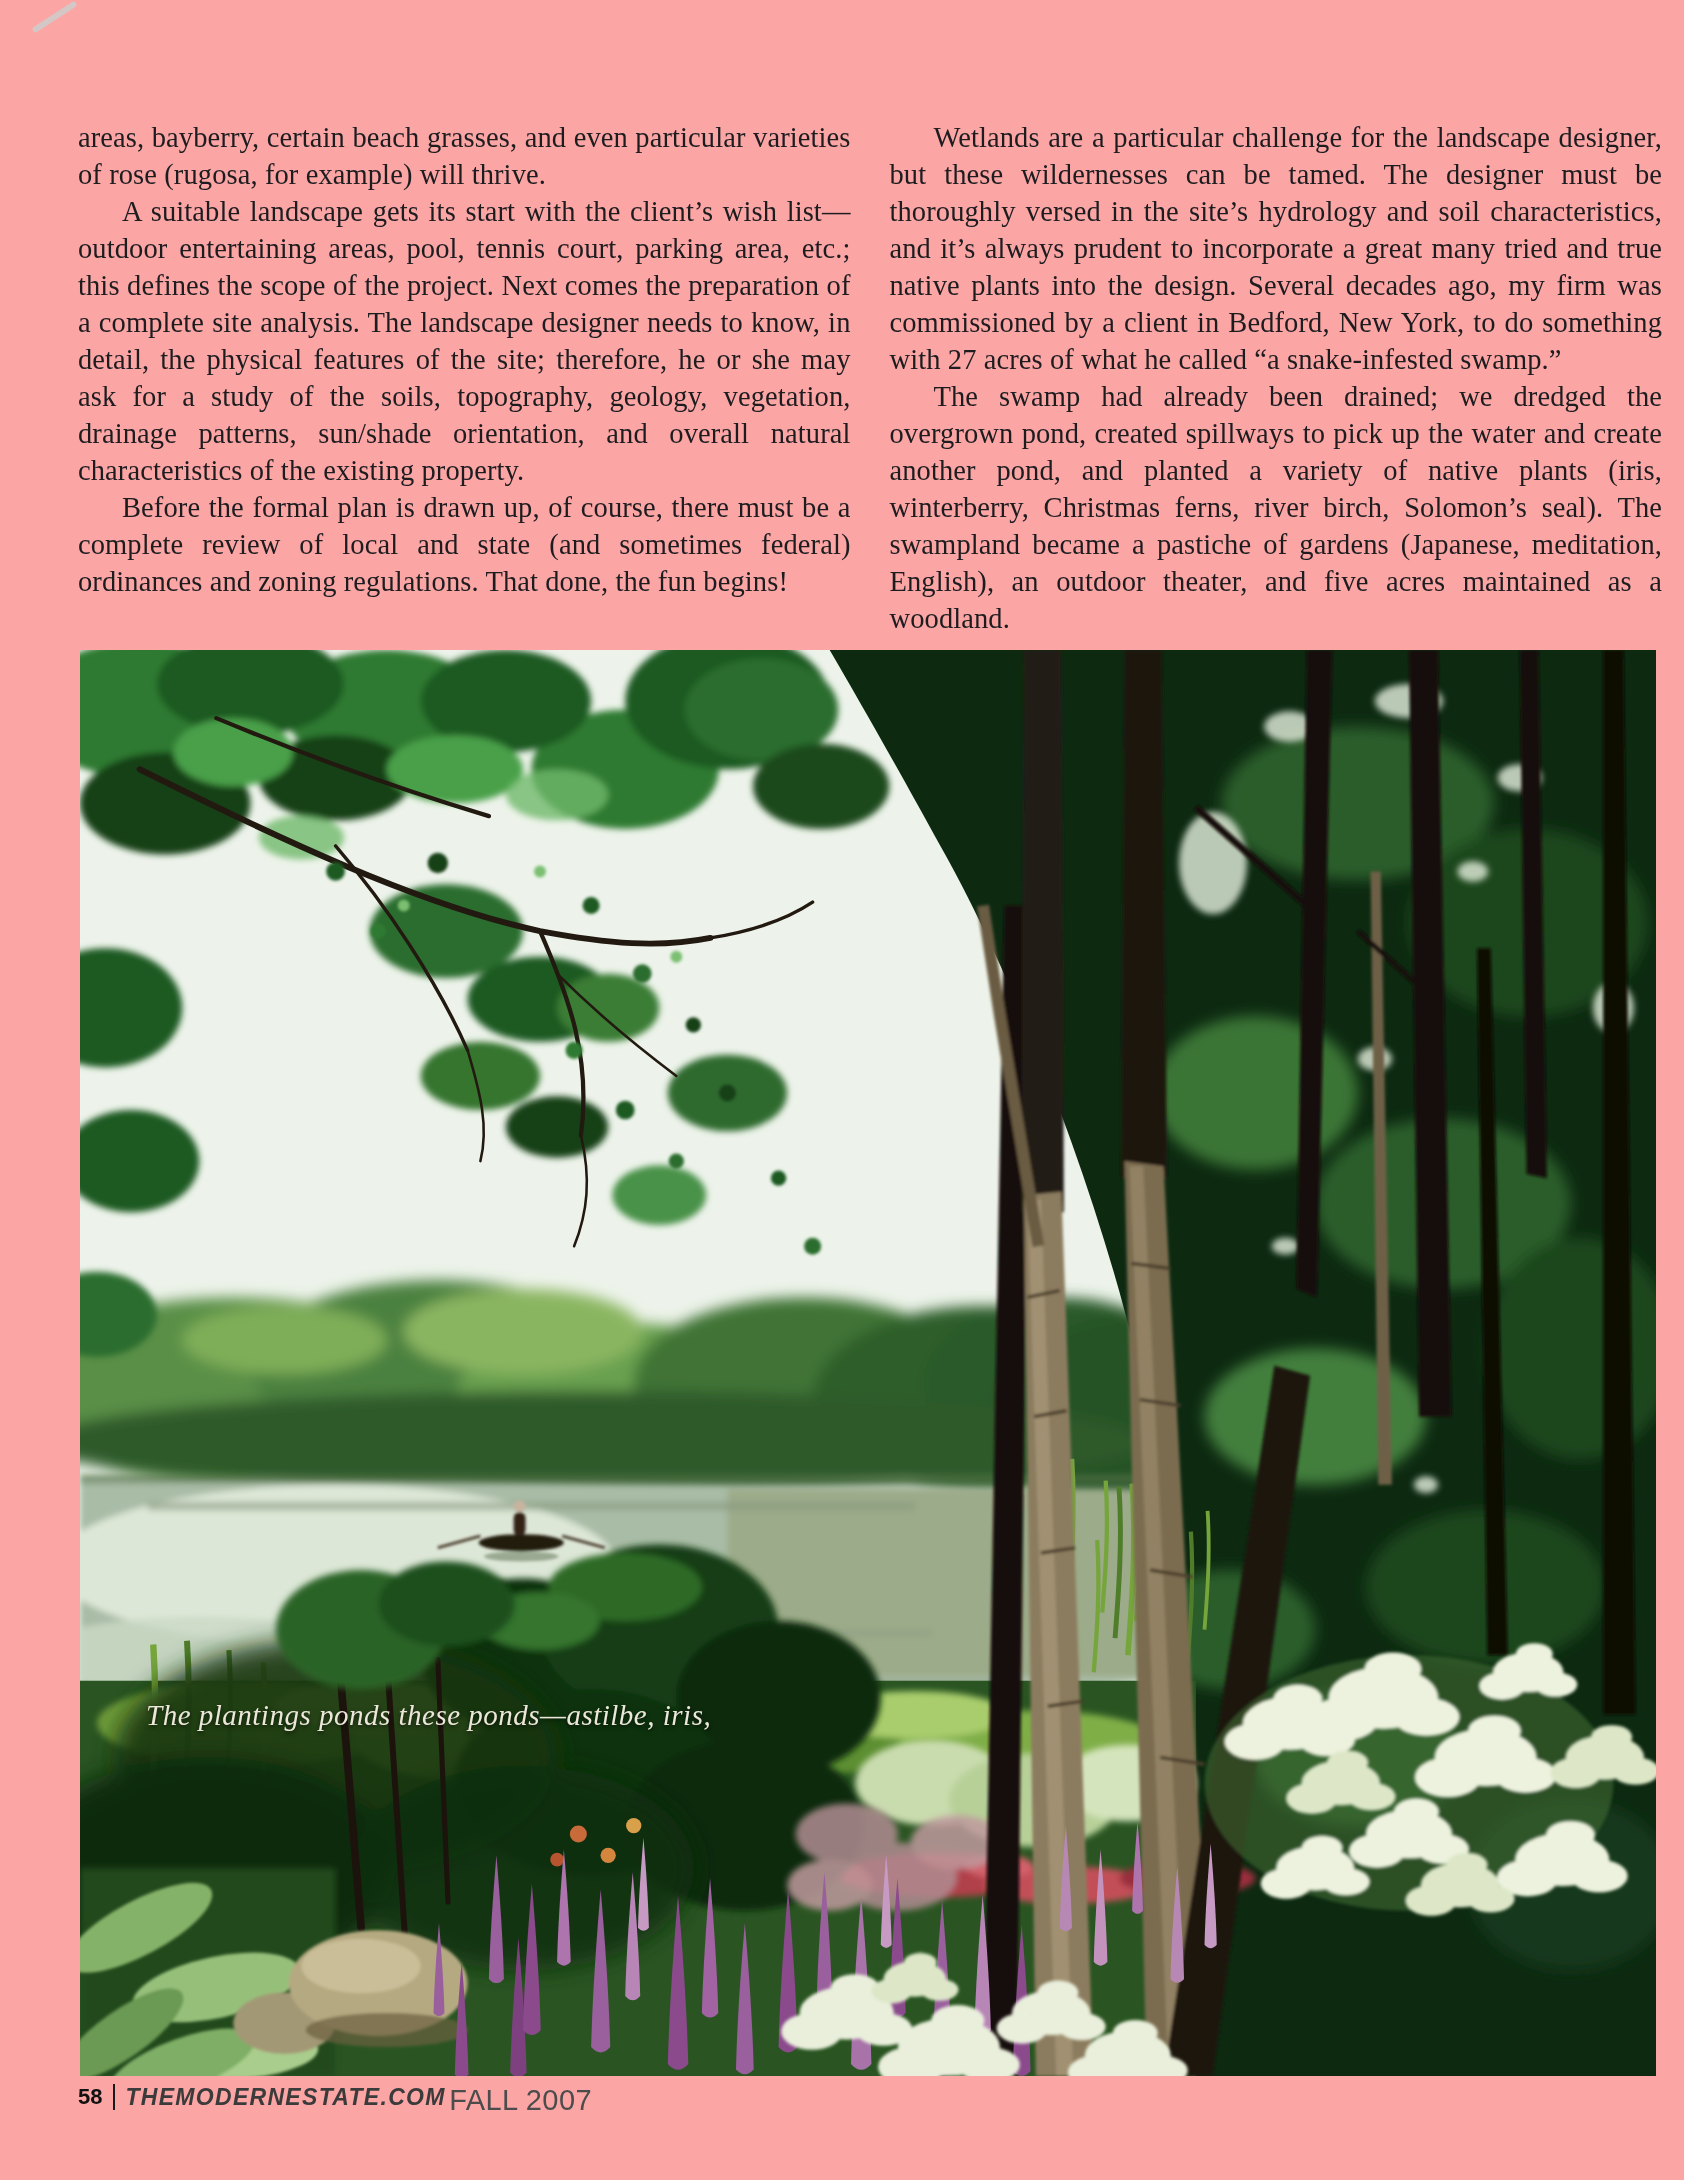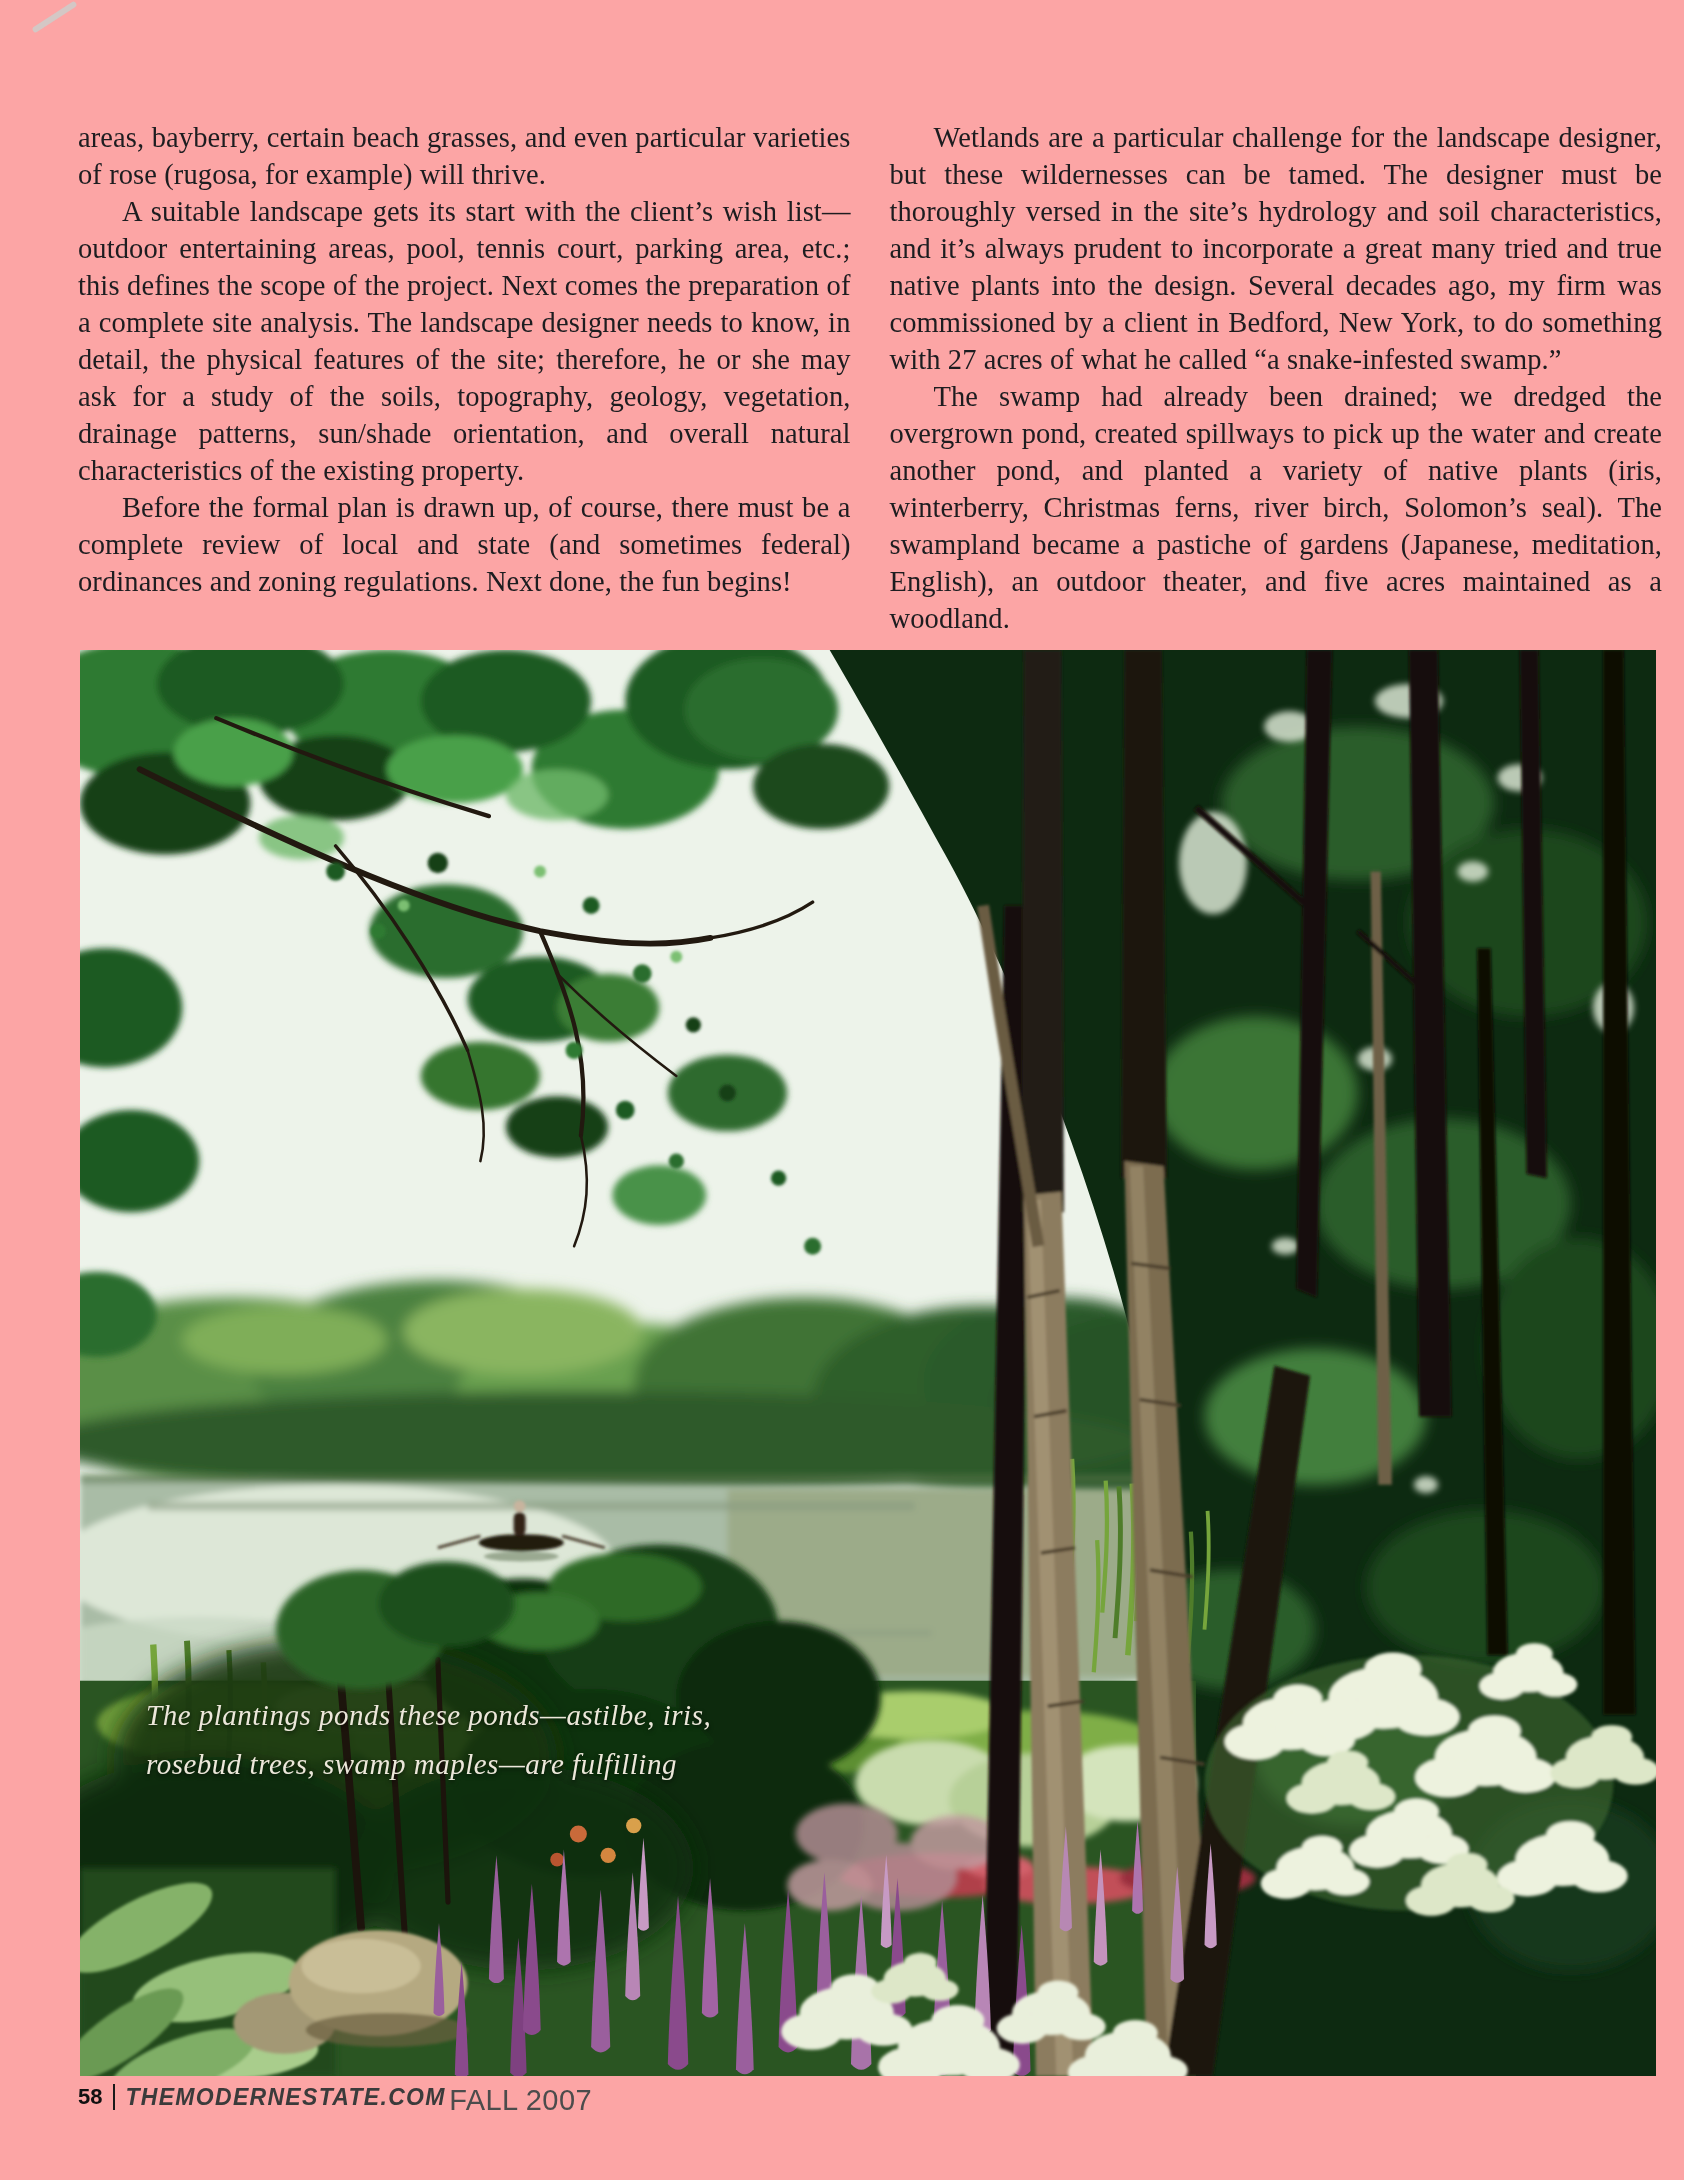"Before the formal plan is" span { text: Next -> That }
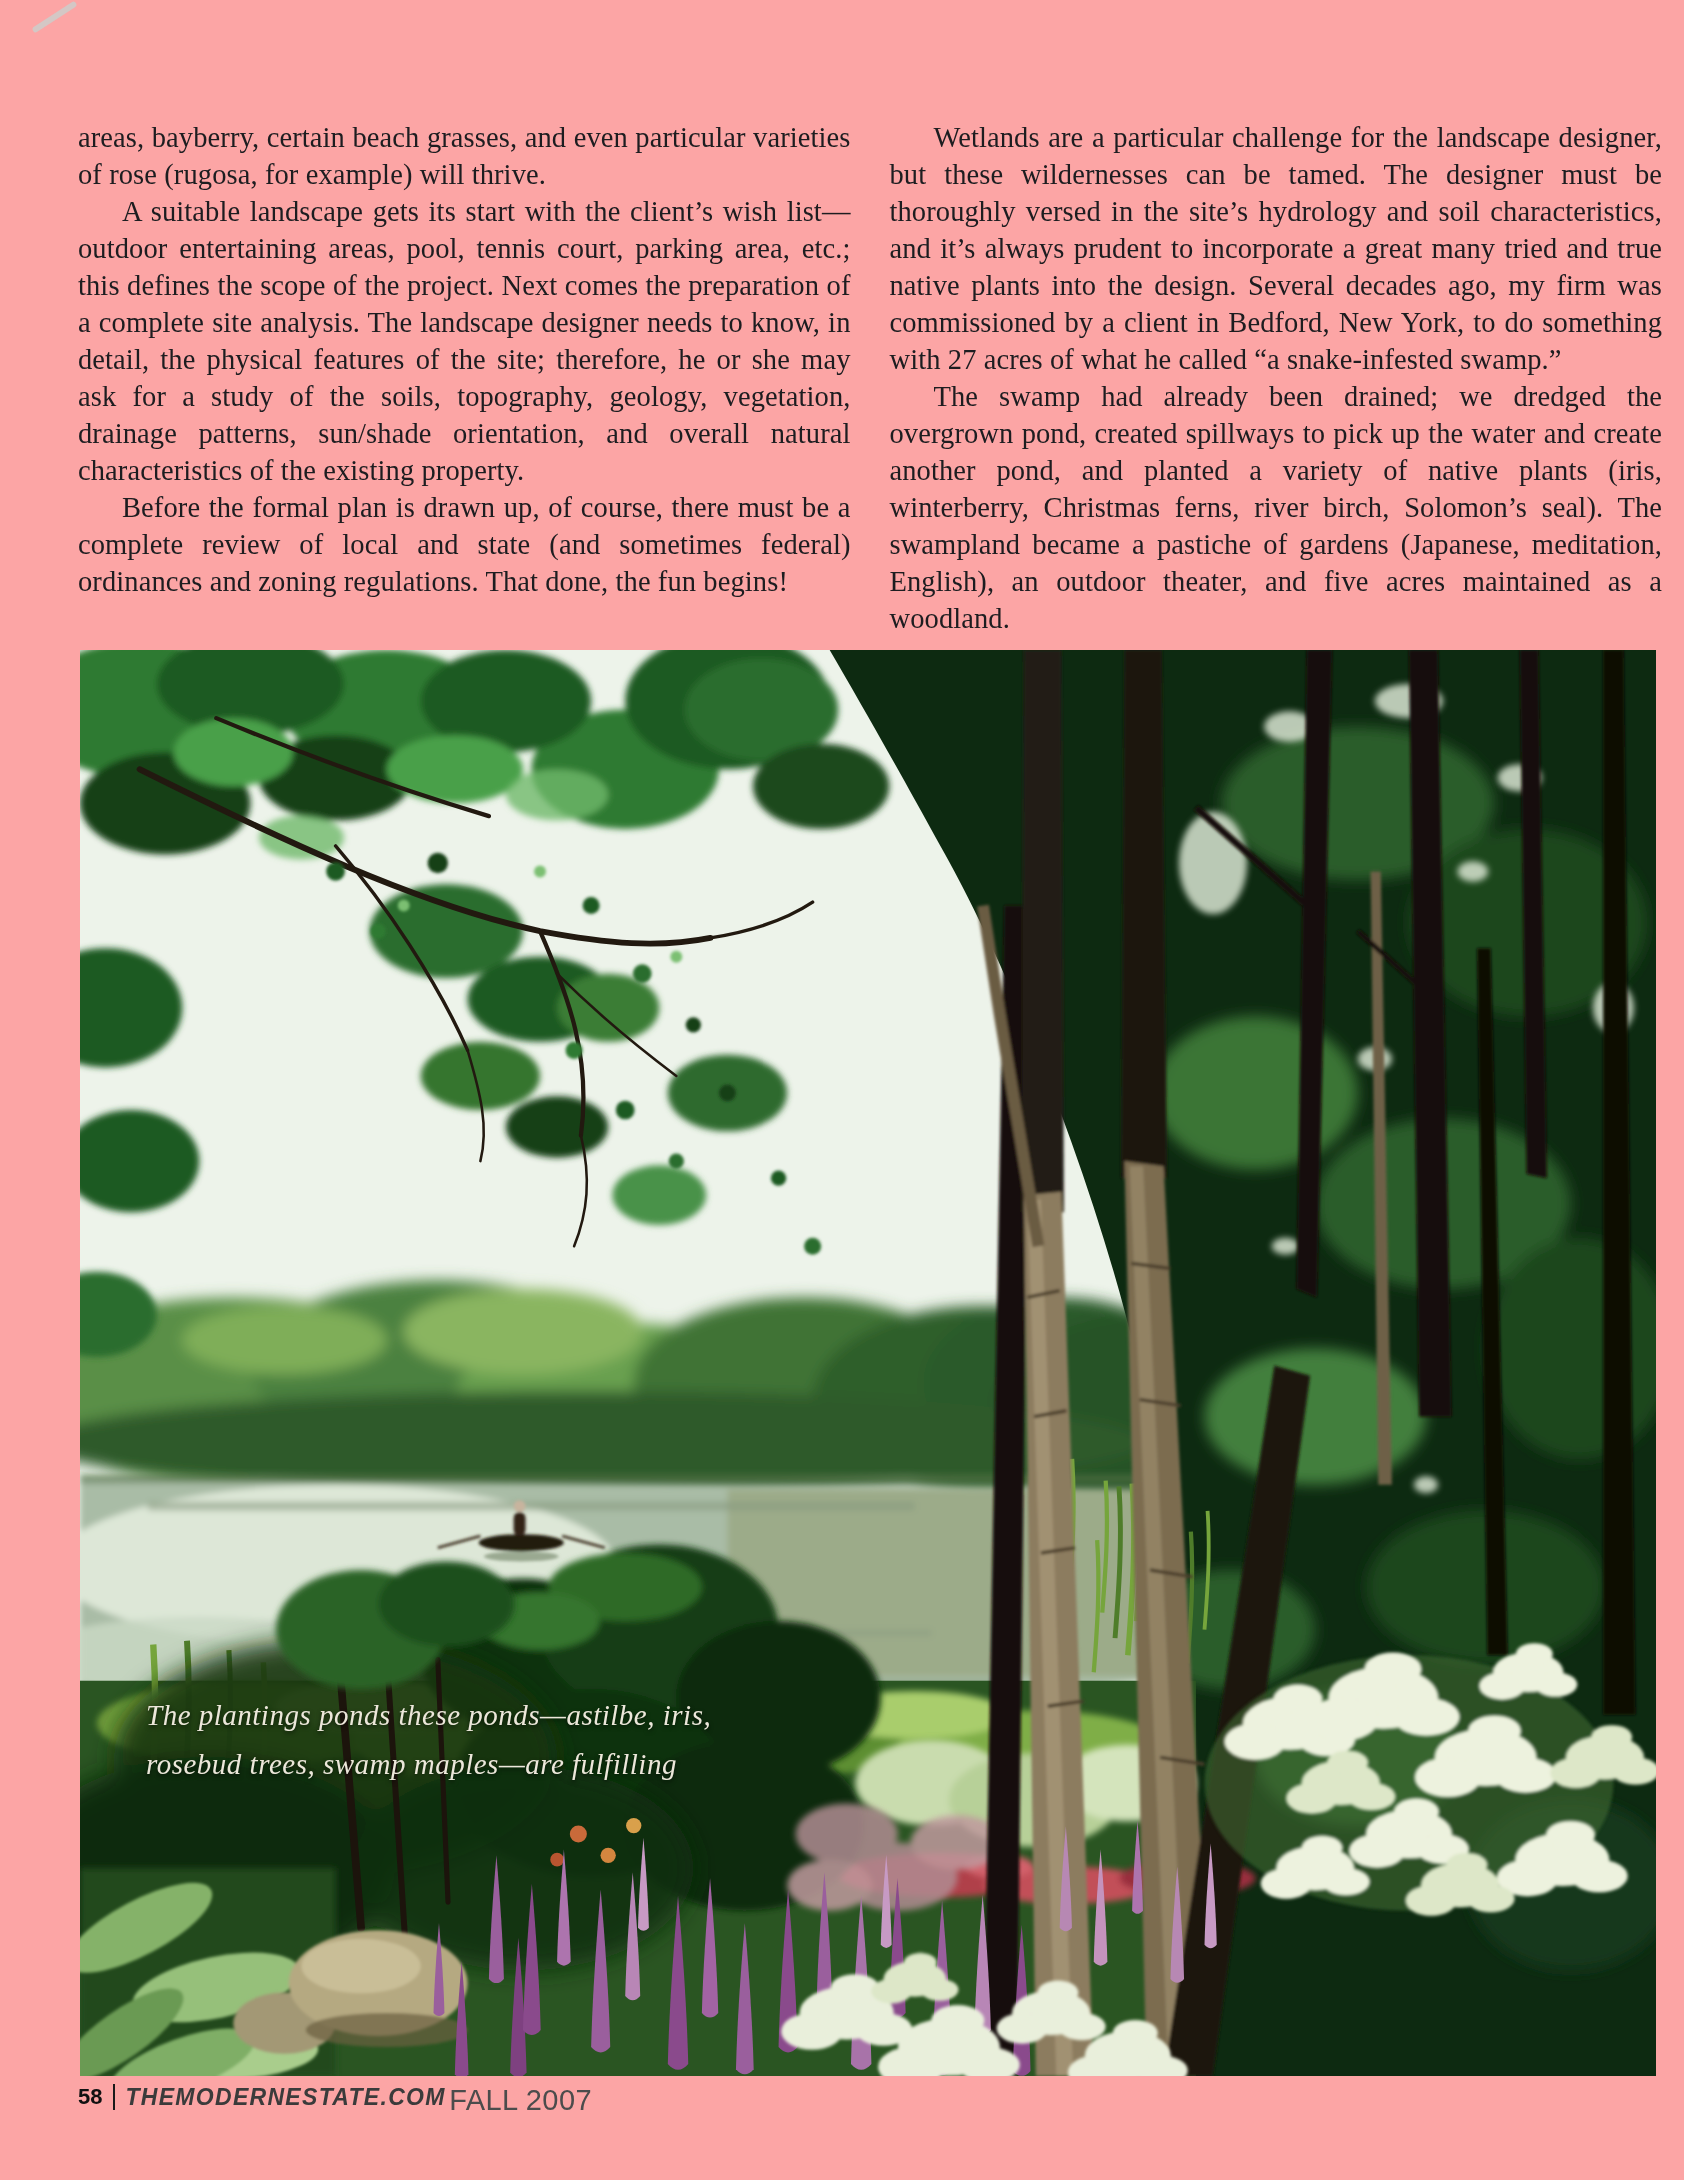"rosebud trees, swamp maples—are" div { html: <div>rosebud trees, swamp maples—are fulfilling</div> -> none }
